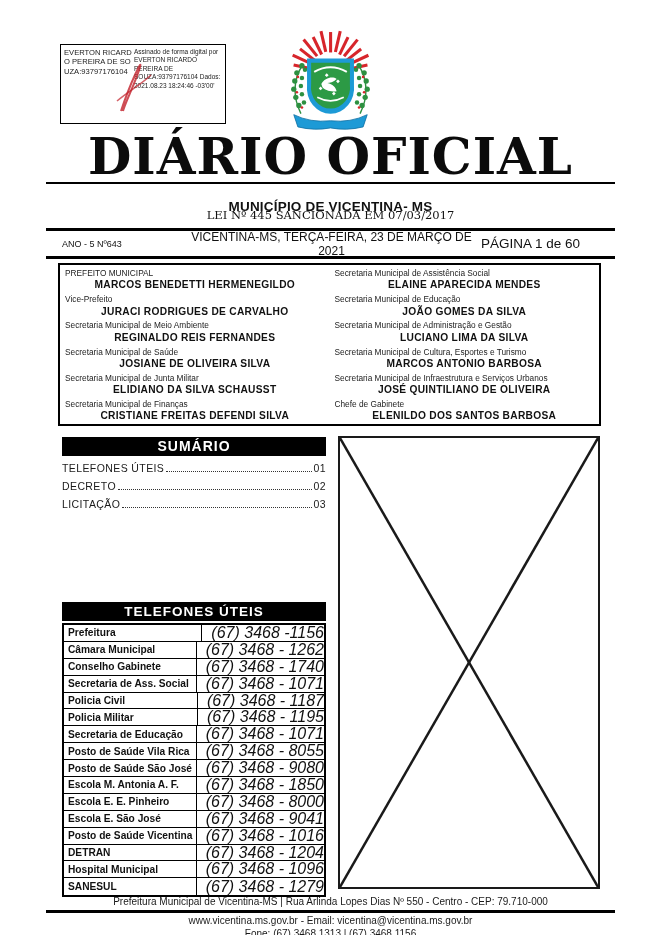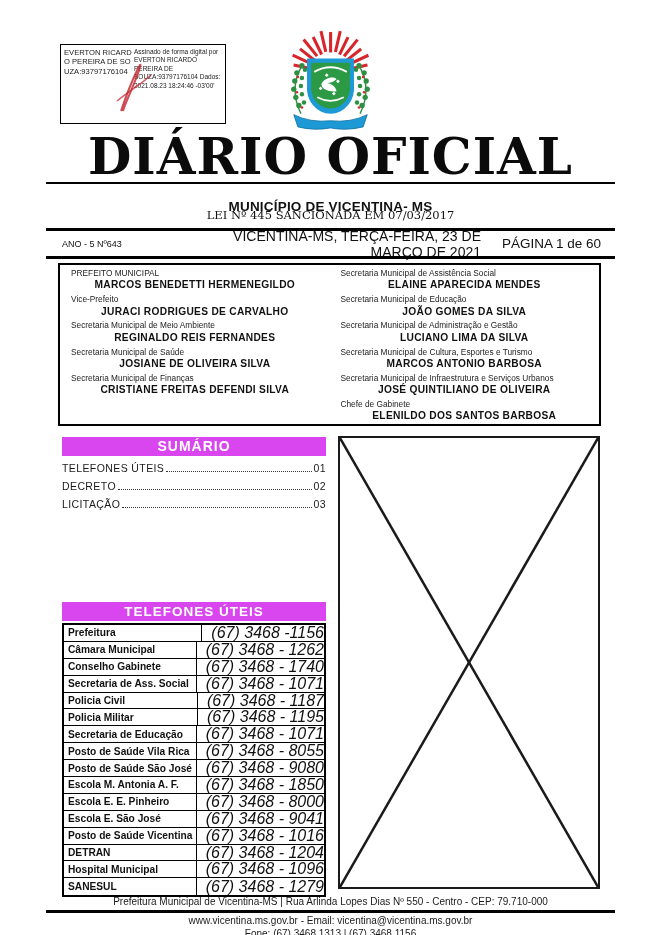"VICENTINA-MS, TERÇA-FEIRA, 23 DE MARÇO" .ed-center { font-size: 14px -> 12px; text-align: right -> center }
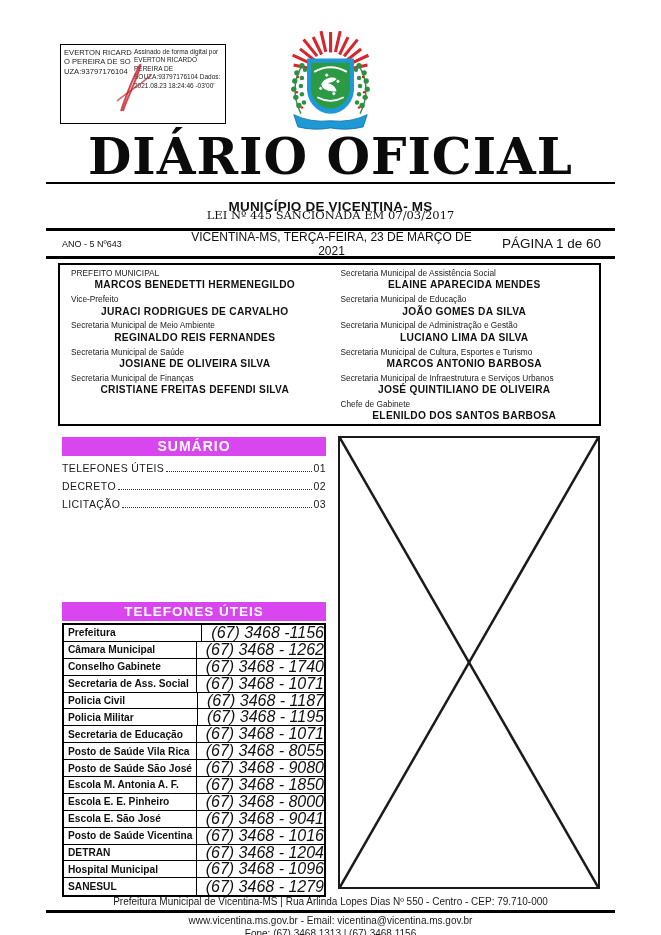"PÁGINA 1 de 60" .ed-right { text-align: right -> left }
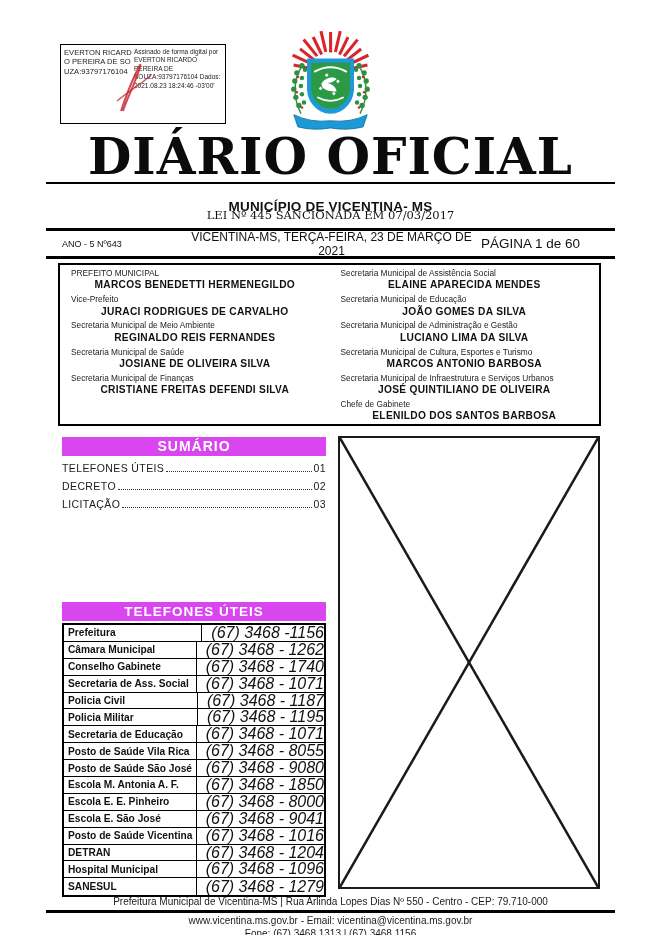"PREFEITO MUNICIPAL" .officials .col { padding: 1px 11px -> 1px 5px }
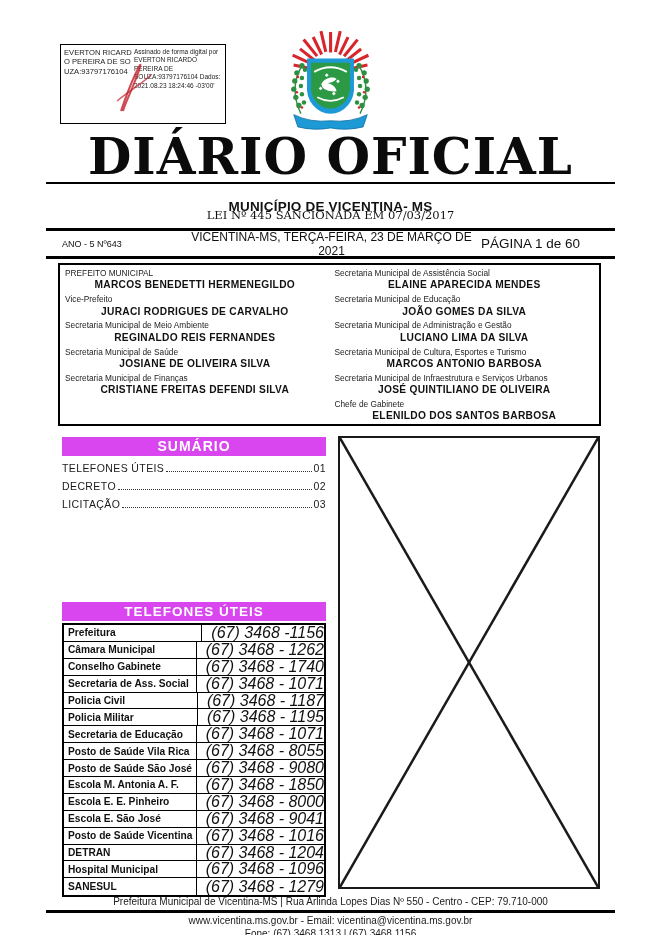"Secretaria Municipal de Junta Militar" div.o-entry { html: none -> <div> <div>Secretaria Municipal de Junta Militar</div> <div>ELIDIANO DA SILVA SCHAUSST</div> </div> }
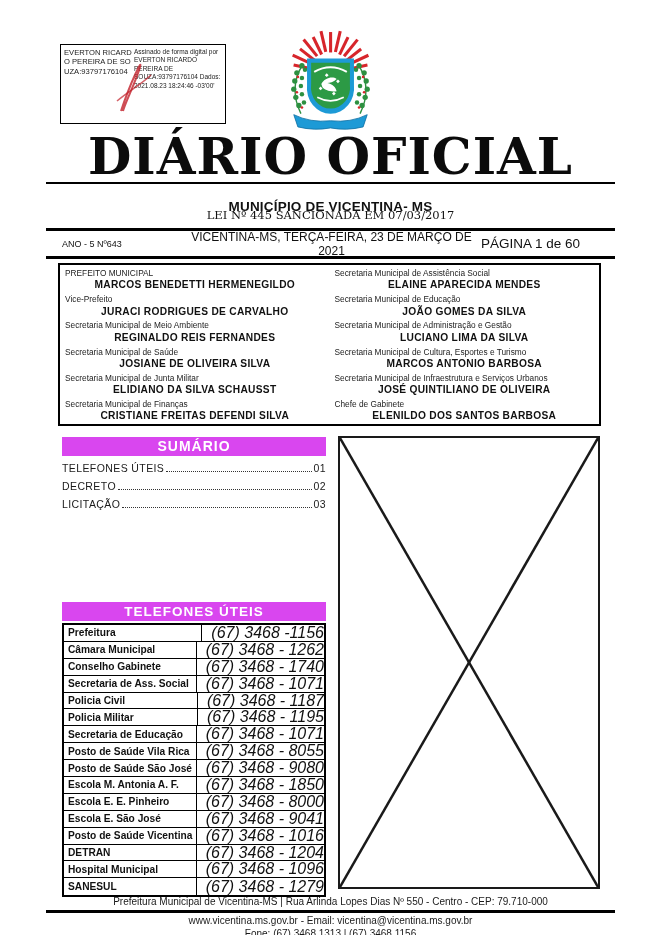"SUMÁRIO" .black-bar { background: #d946ef -> #000000 }
